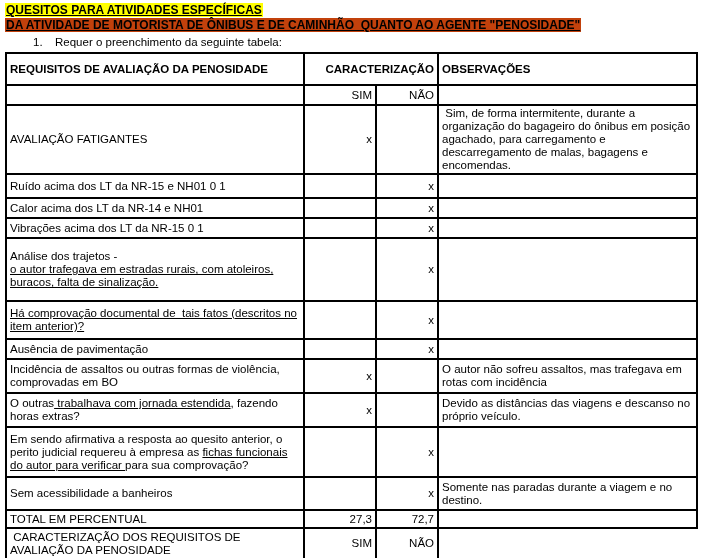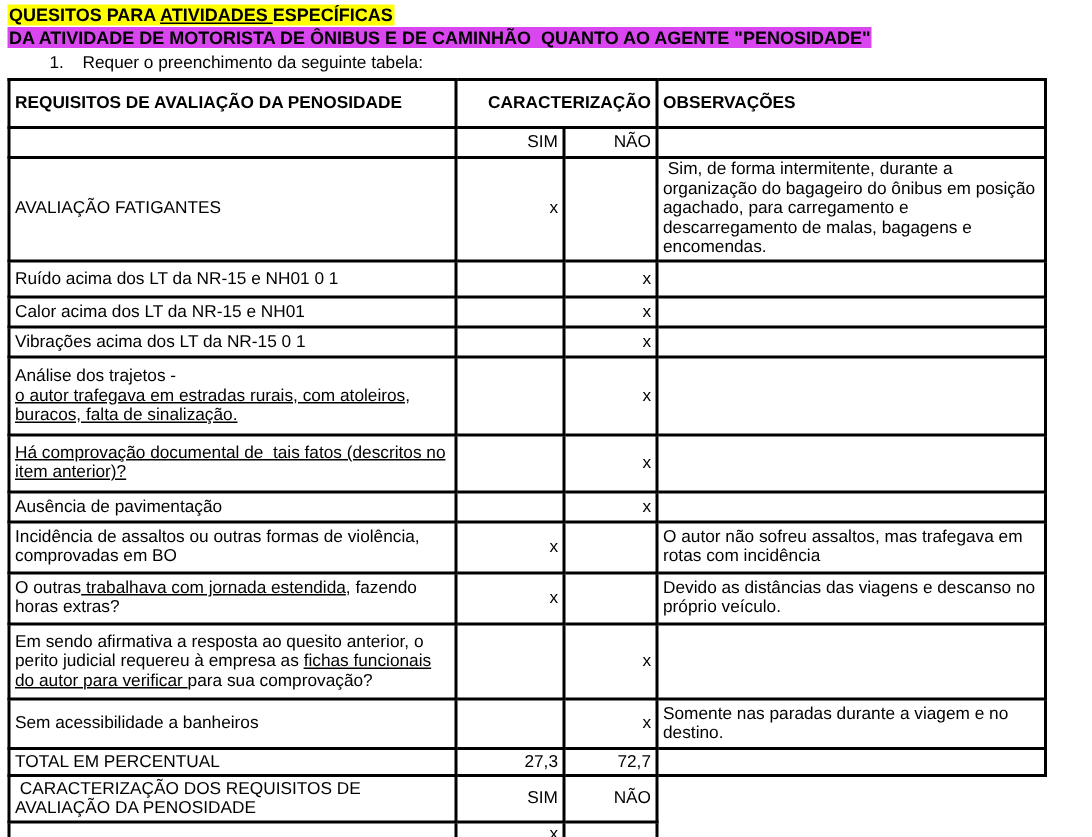"QUESITOS PARA ATIVIDADES ESPECÍFICAS" .hl { text-decoration: none -> underline }
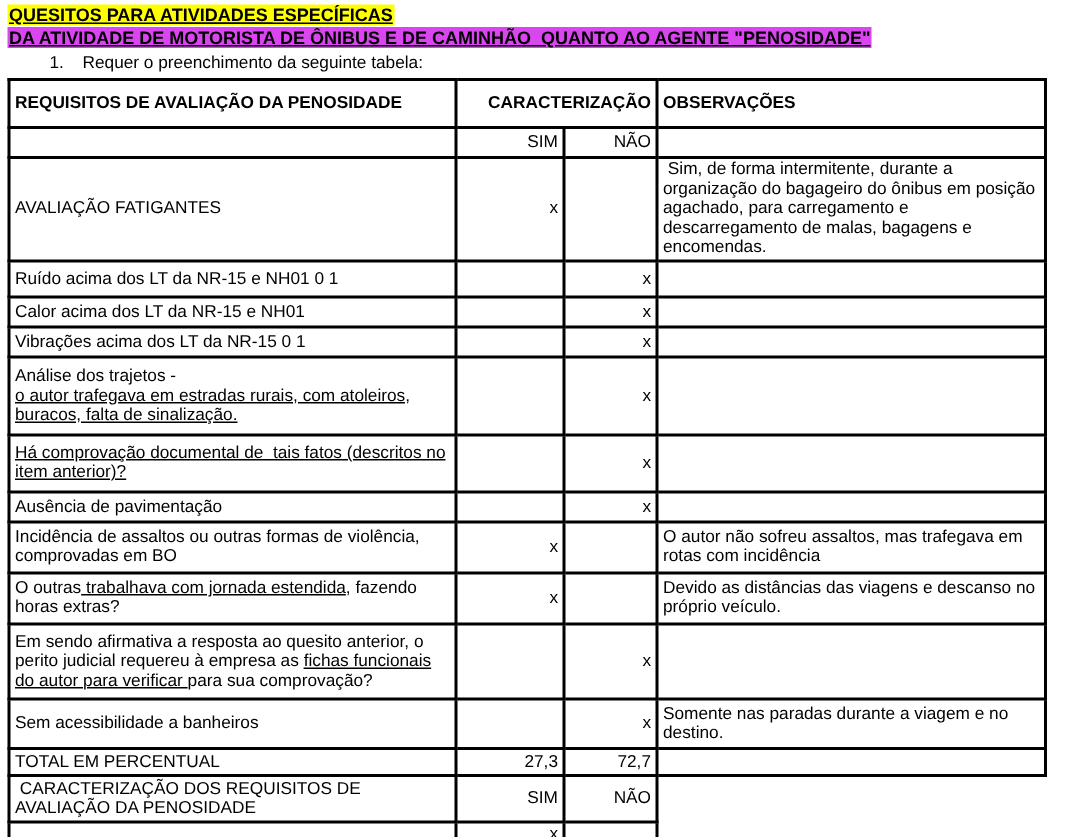"DA ATIVIDADE DE MOTORISTA DE" span.hl { background-color: #d946ef -> #c2410c }
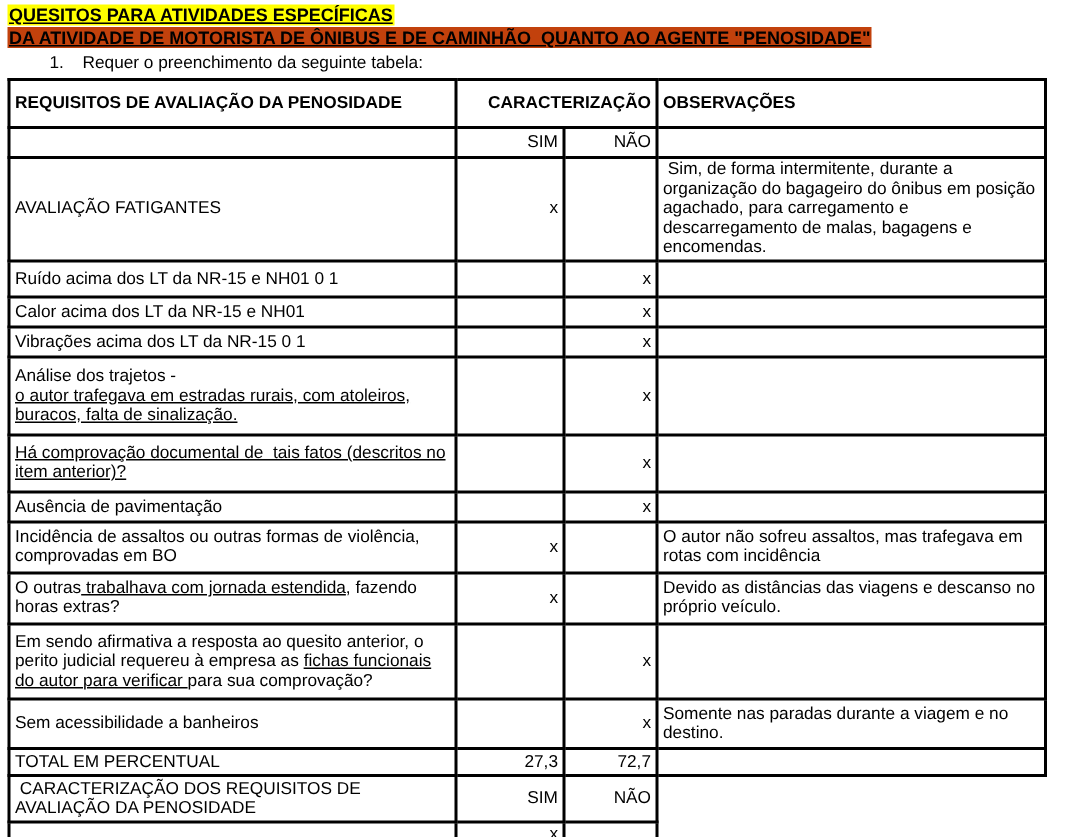"Calor acima dos LT da" span { text: NR-15 -> NR-14 }
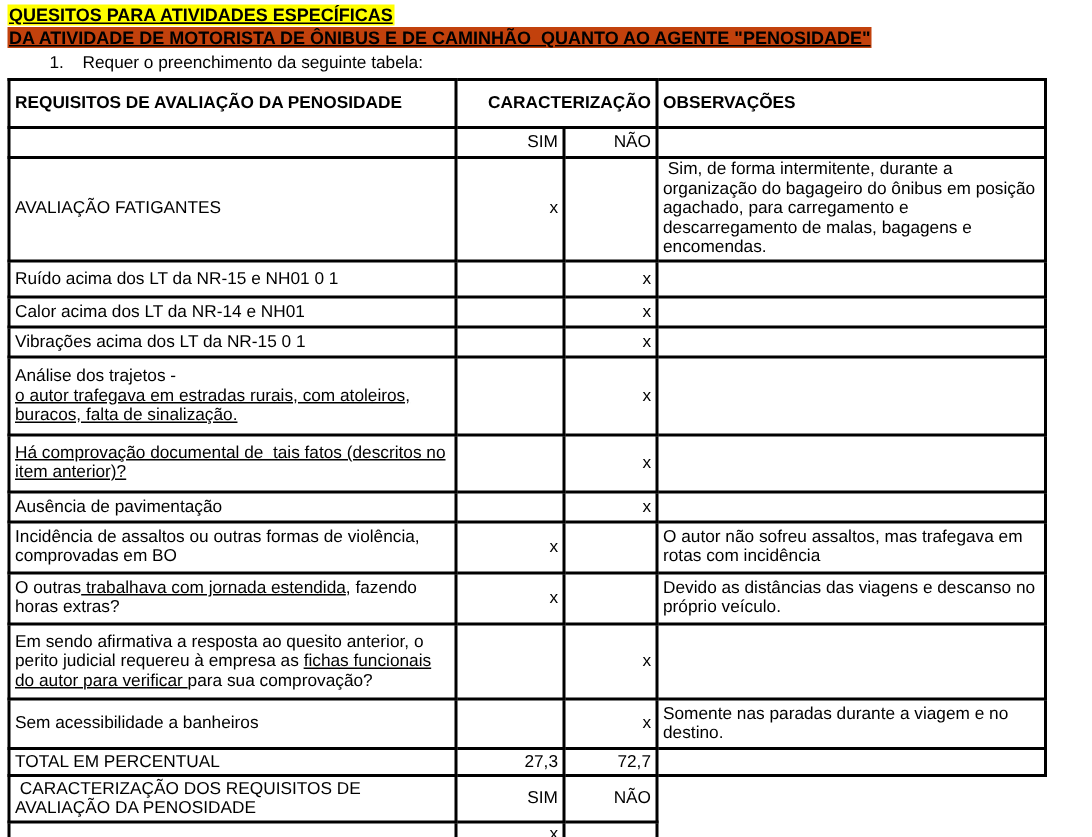"Análise dos trajetos -" tr { height: 52px -> 63px }
